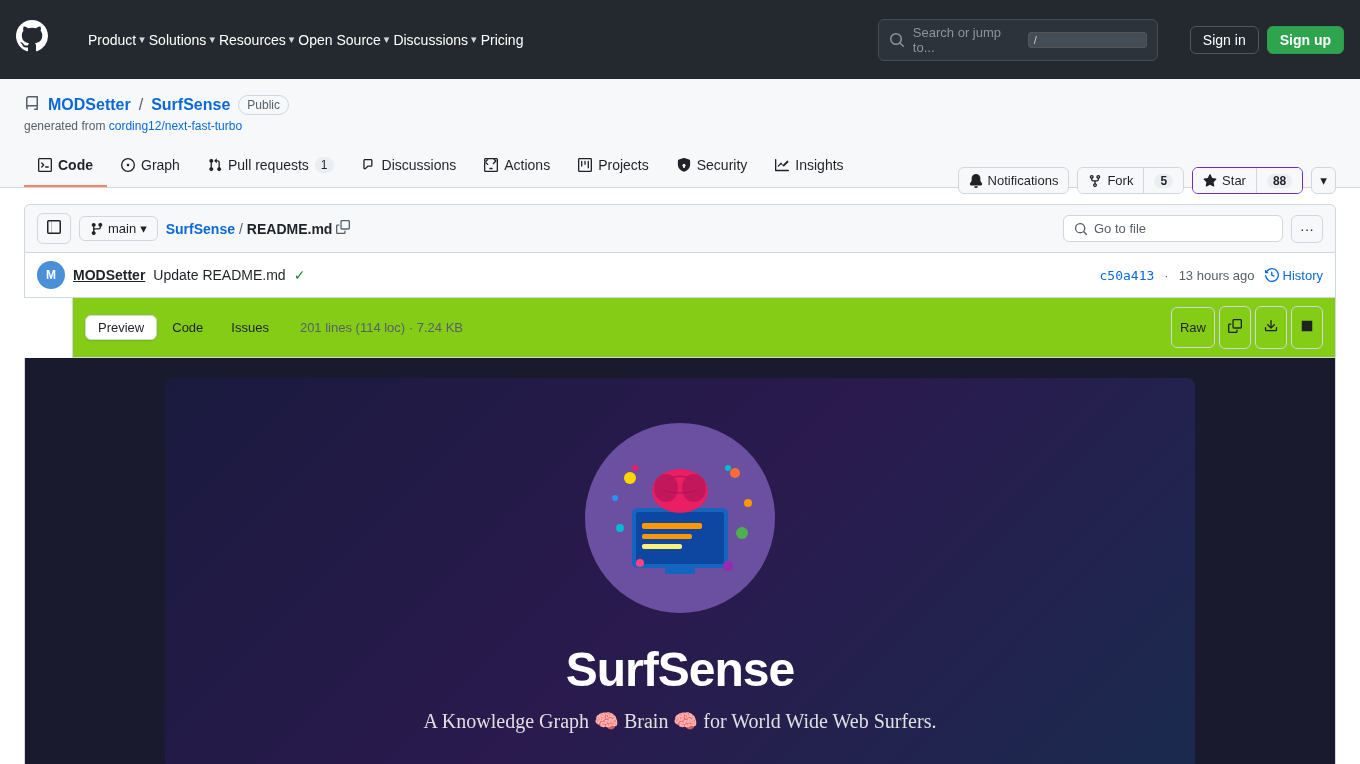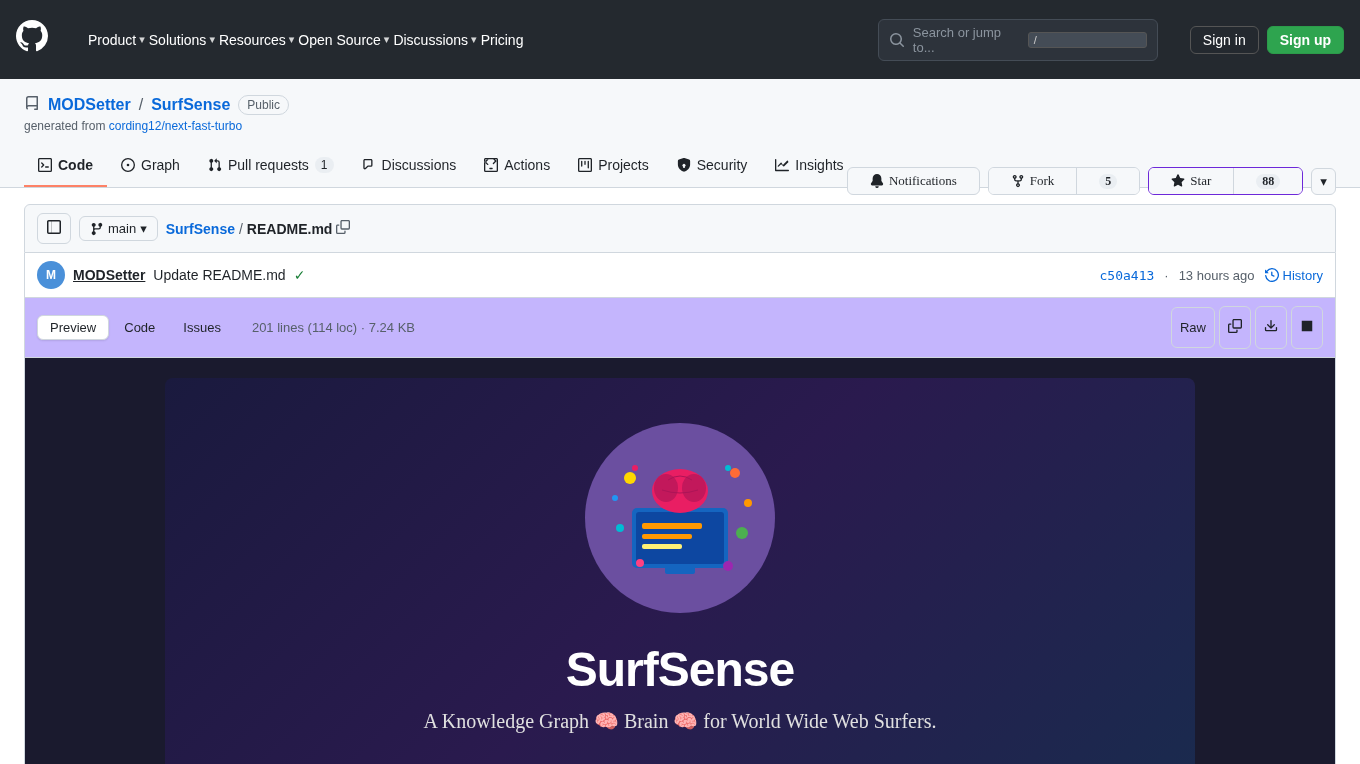"Notifications" .btn-repo-action { font-family: Liberation Serif, serif -> none; padding: 5px 22px -> 5px 10px }
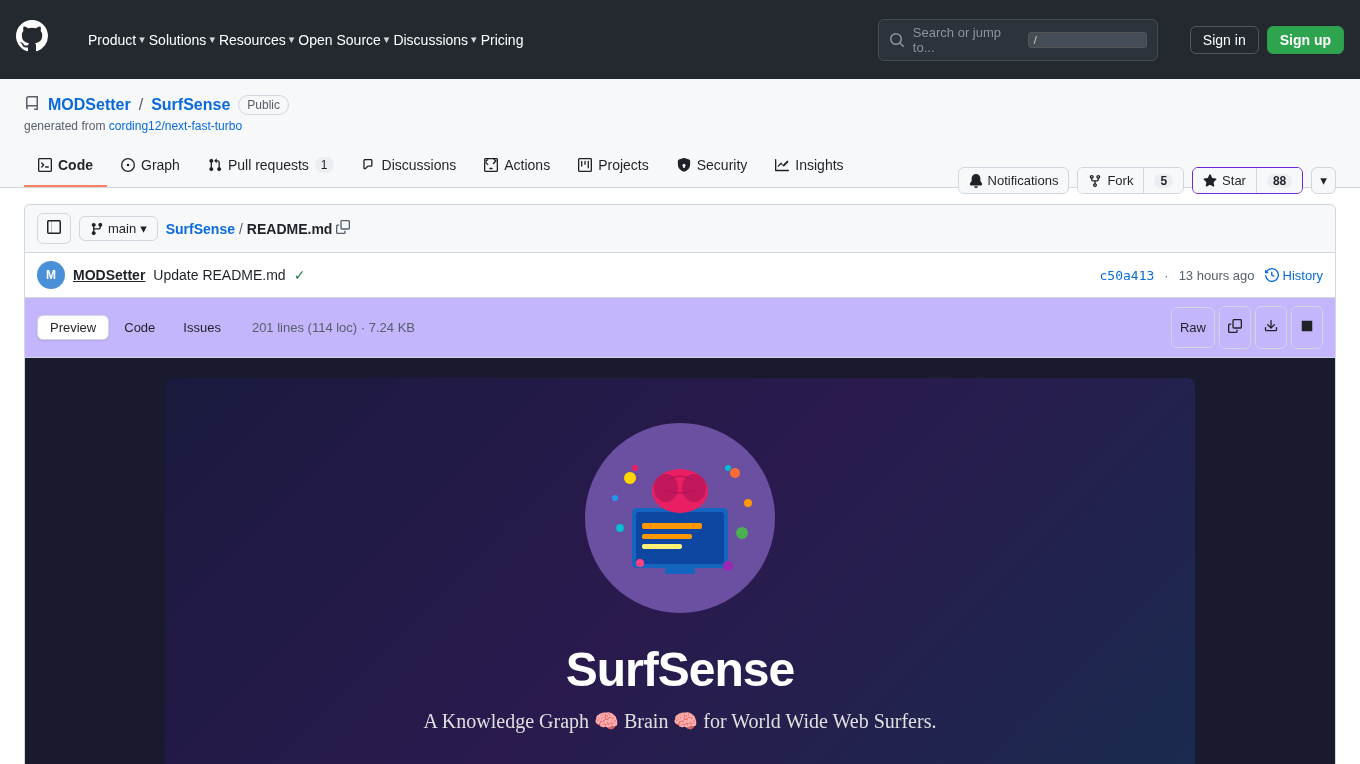"Go to file" div.file-bar-right { html: none -> <div> <div> <svg> <path></path> </svg> <span>Go to file</span> </div> <button>···</button> </div> }
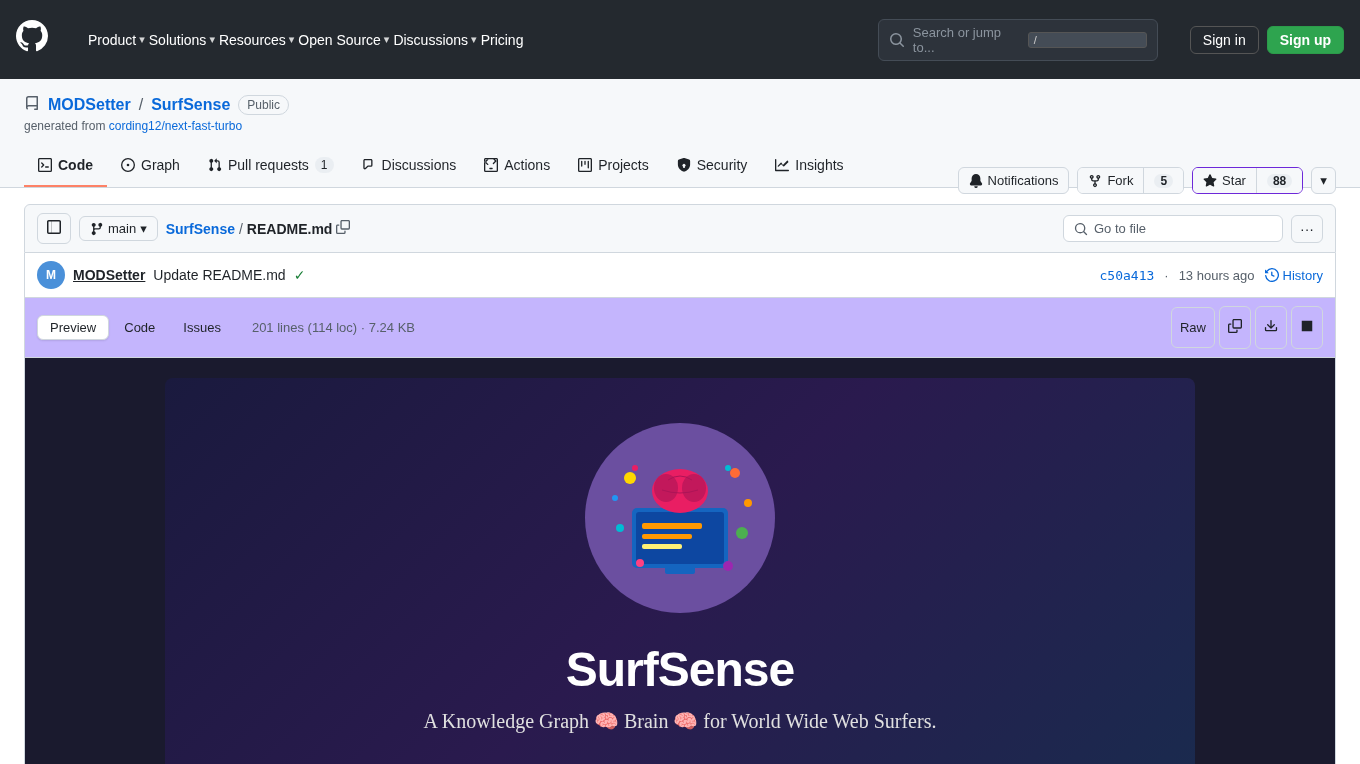"Preview" .code-view-bar { background: #c4b5fd -> #84cc16; margin-left: none -> 48px }
